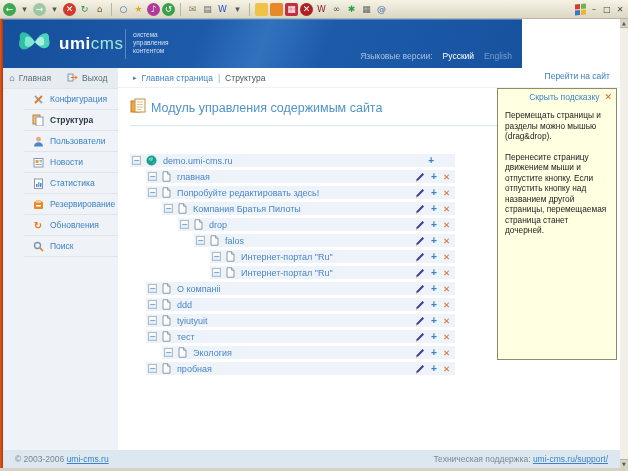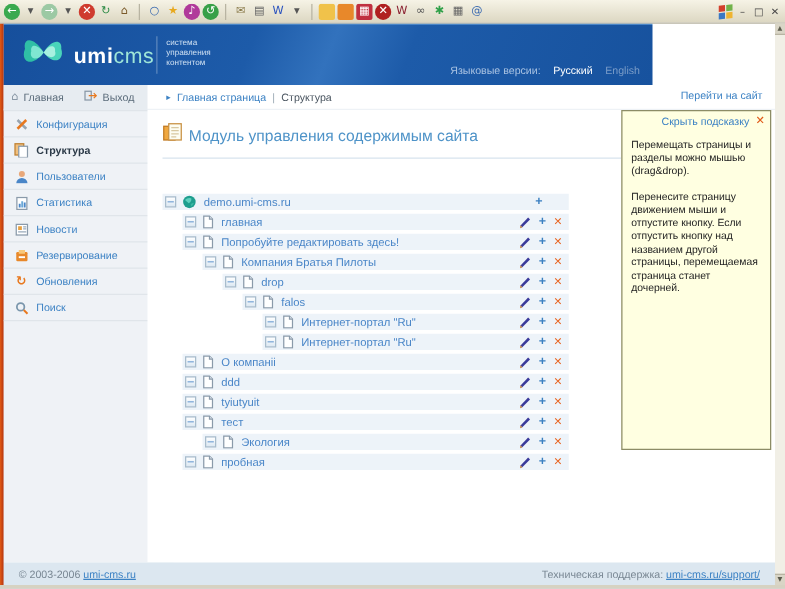"Конфигурация" #sidebar { padding-left: none -> 21px }
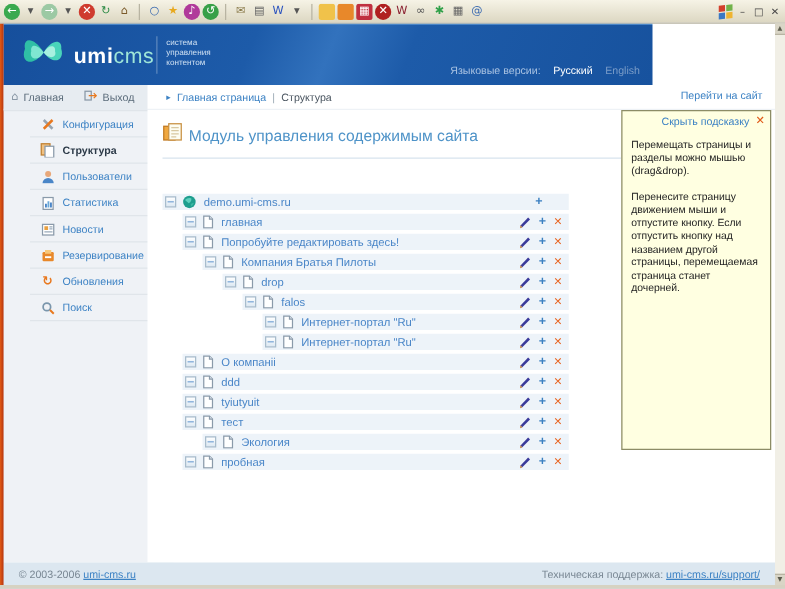"Статистика" div.side-item { order: before "Новости" -> after "Новости" }
